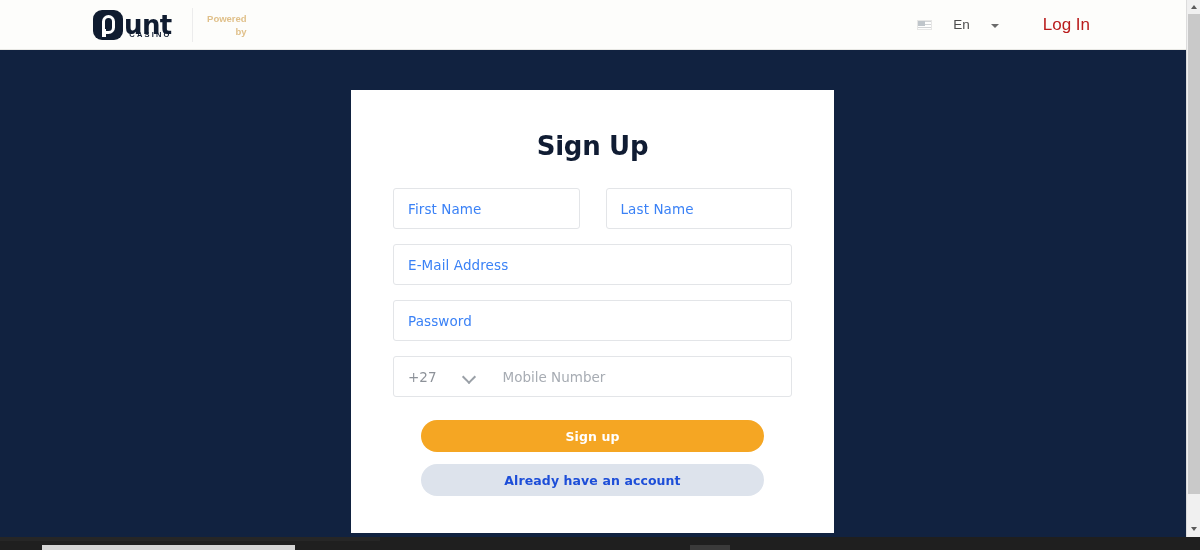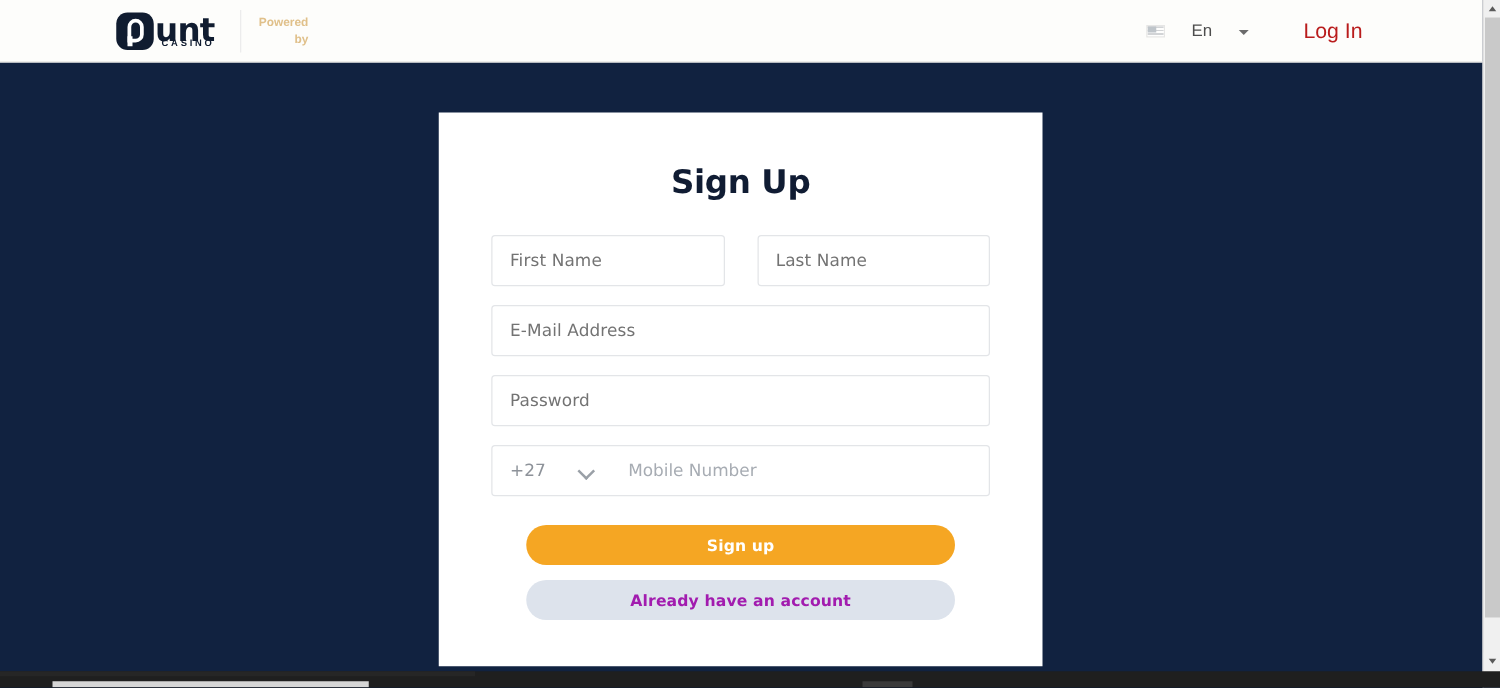"First Name" .field .ph { color: #737373 -> #3b82f6 }
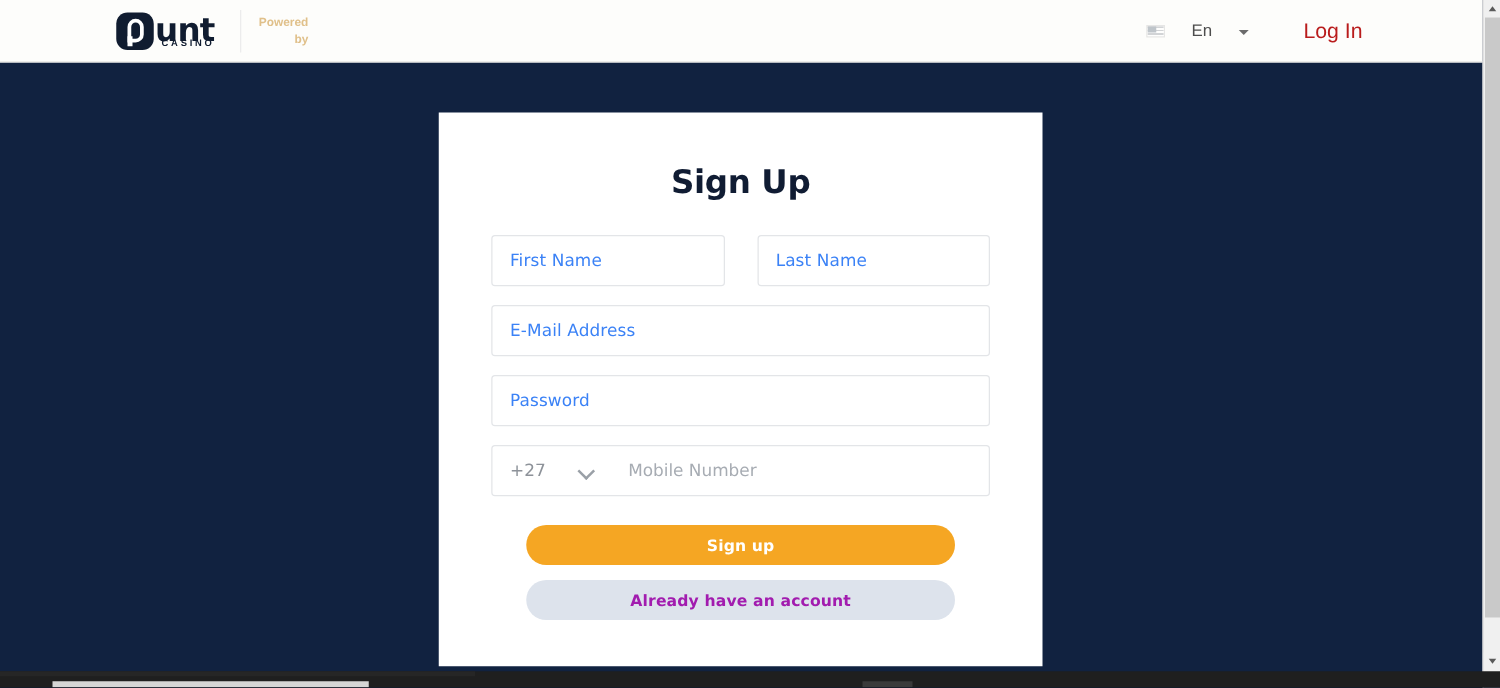"Already have an account" .btn-existing { color: #a21caf -> #1d4ed8 }
